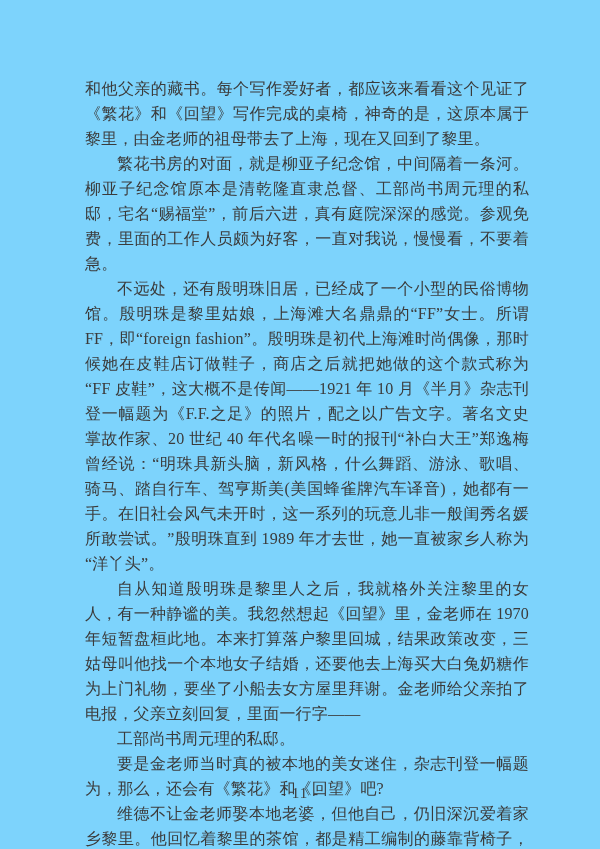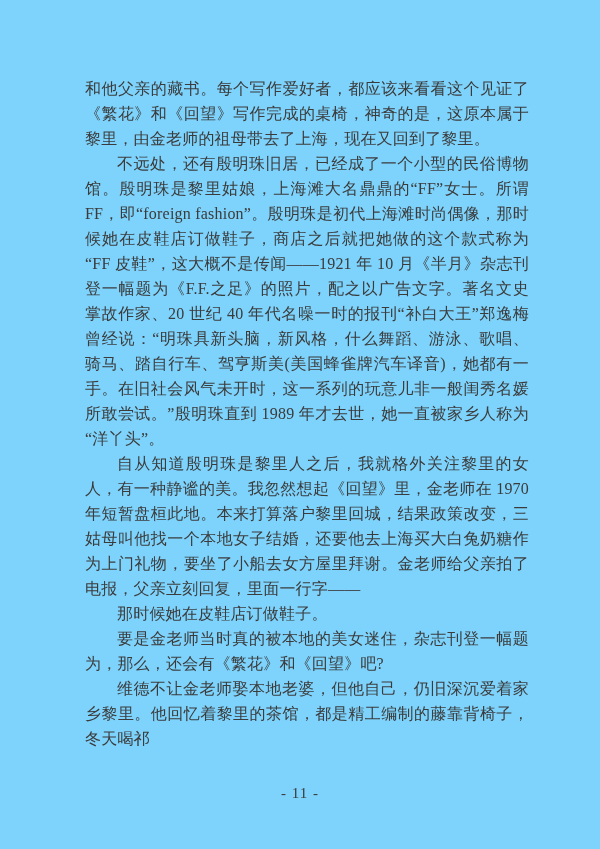"繁花书房的对面，就是柳亚子纪念馆，中间隔着一条河。柳亚子纪念馆原本是清乾隆直隶总" p.para { html: none -> <p>繁花书房的对面，就是柳亚子纪念馆，中间隔着一条河。柳亚子纪念馆原本是清乾隆直隶总督、工部尚书周元理的私邸，宅名“赐福堂”，前后六进，真有庭院深深的感觉。参观免费，里面的工作人员颇为好客，一直对我说，慢慢看，不要着急。</p> }
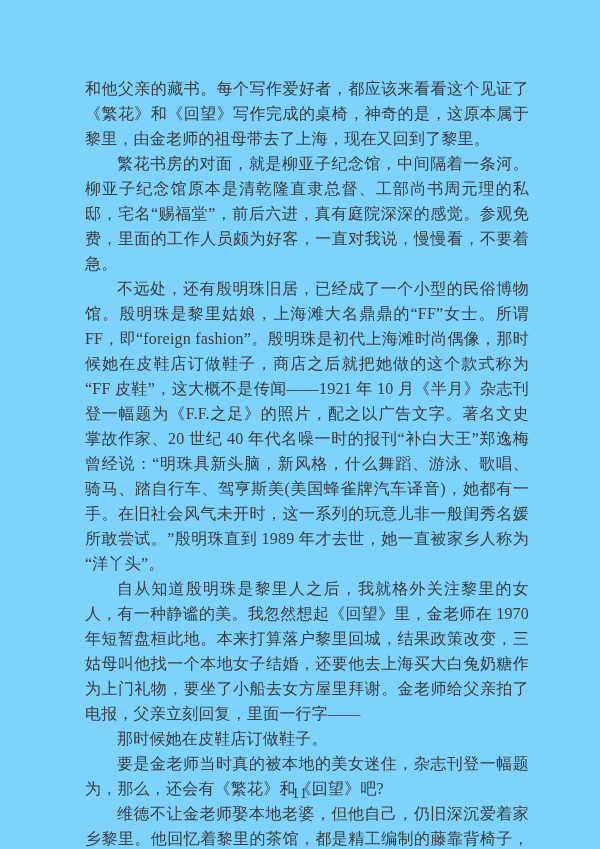"那时候她在皮鞋店订做鞋子。" p.para { text: 那时候她在皮鞋店订做鞋子 -> 工部尚书周元理的私邸 }
